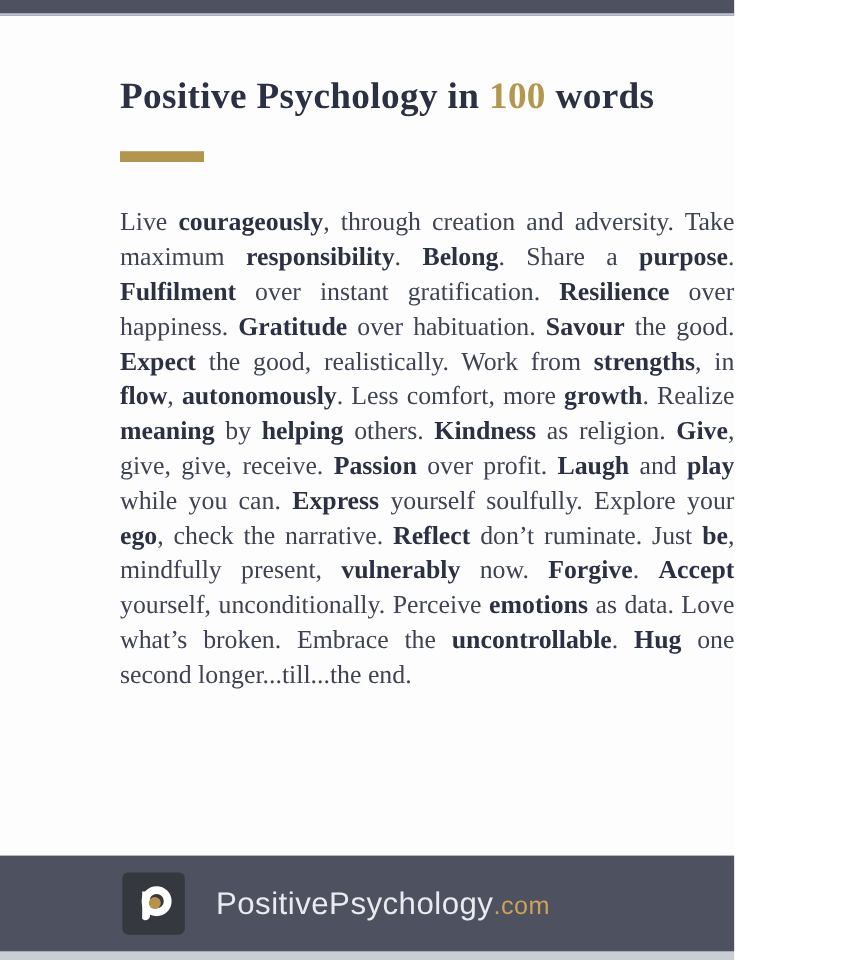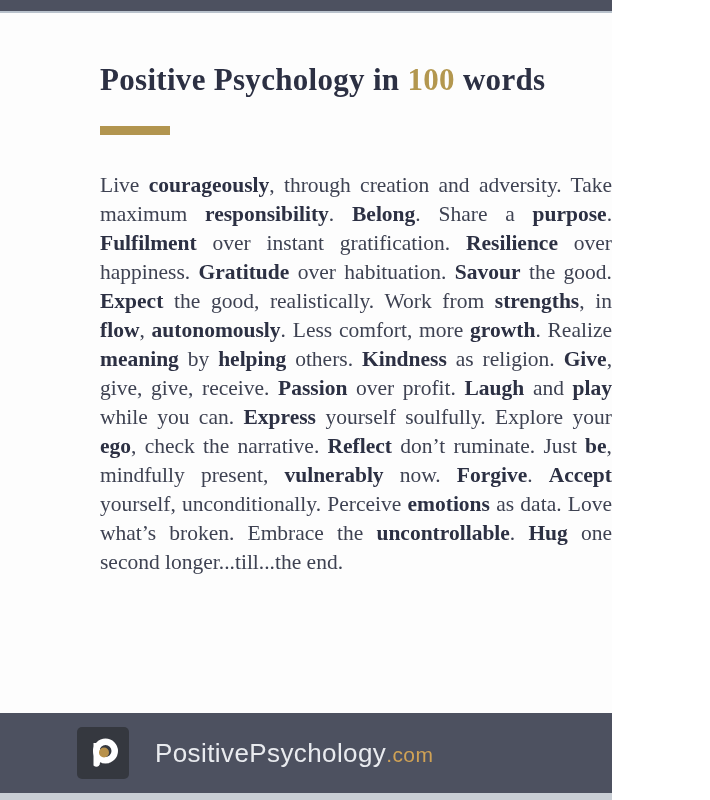"PositivePsychology.com" .footer-bar { padding-left: 77px -> 102px }
